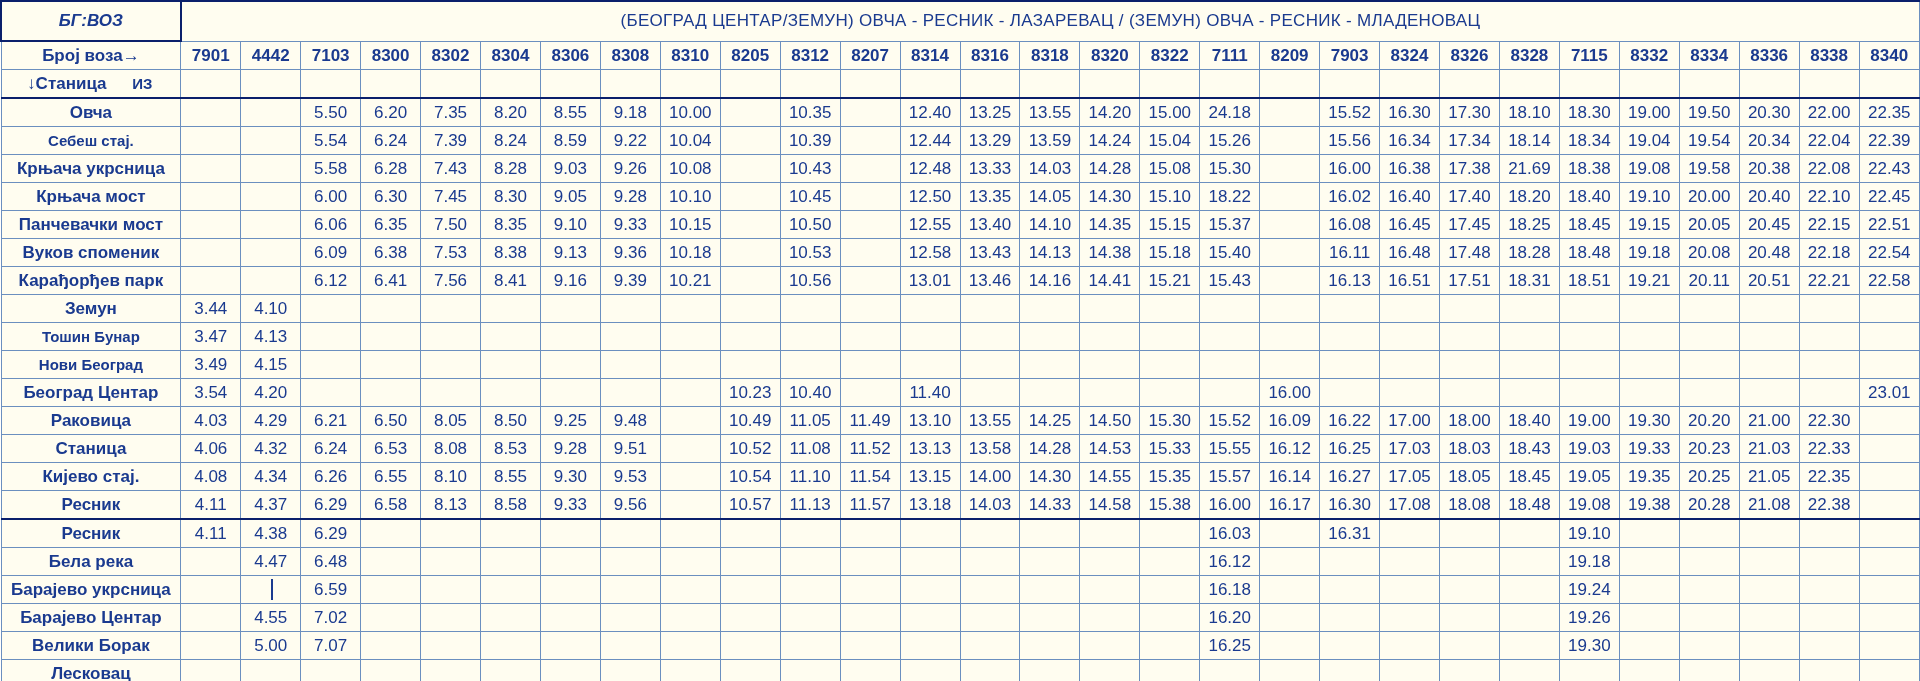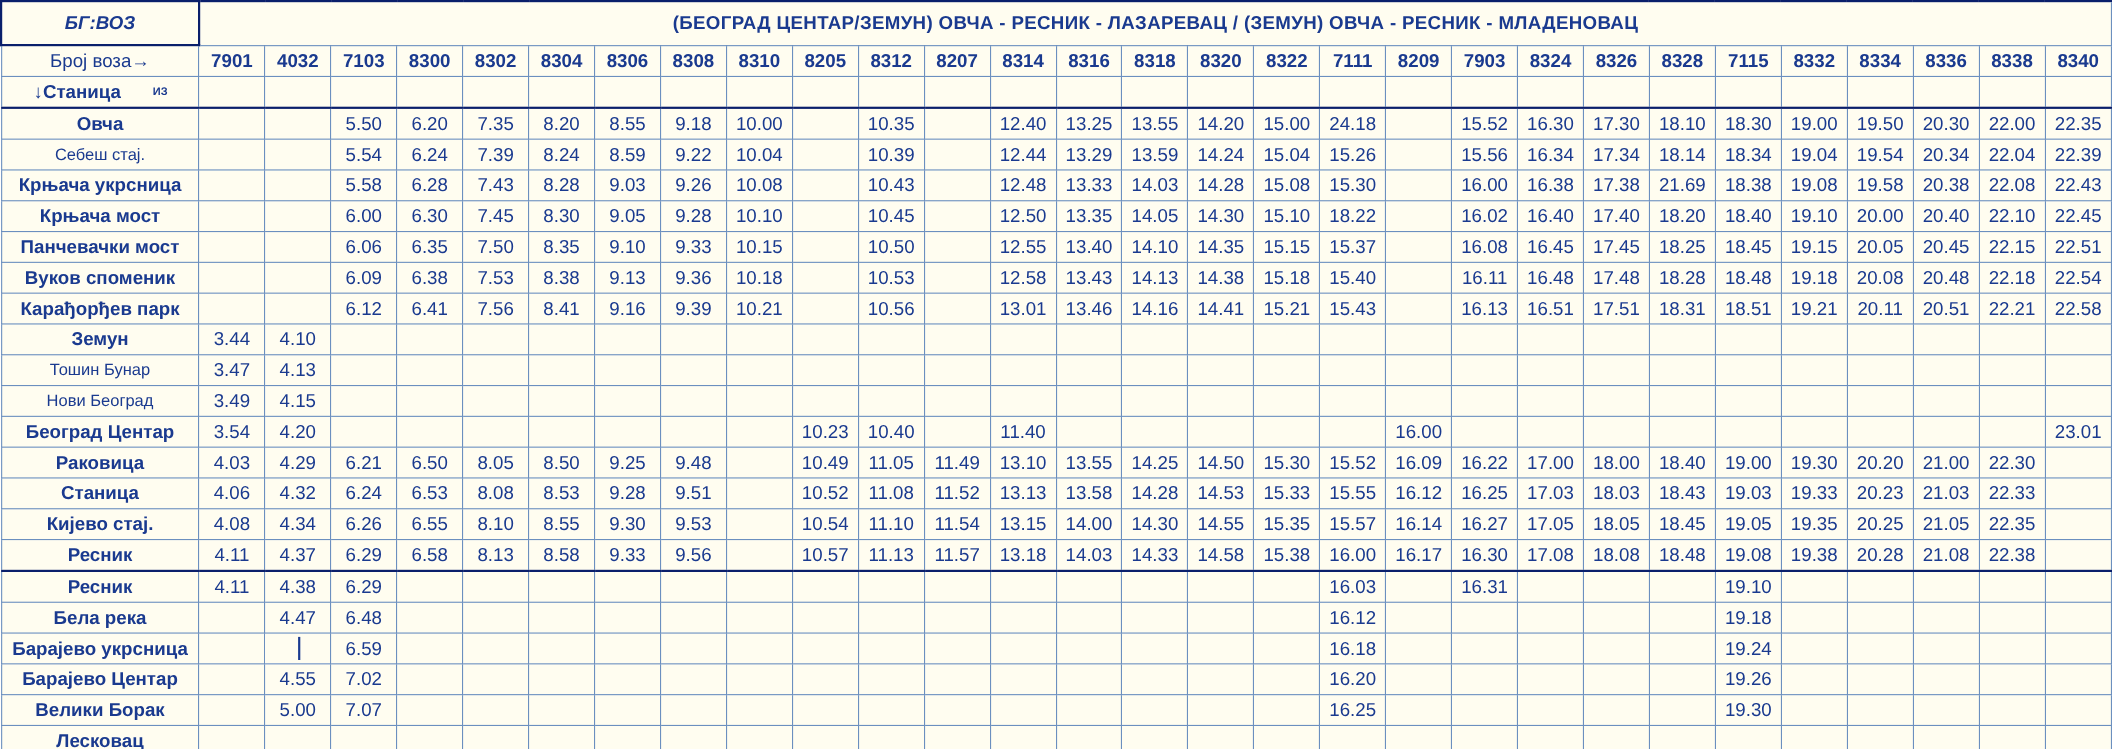"(БЕОГРАД ЦЕНТАР/ЗЕМУН) ОВЧА - РЕСНИК" .title-cell { font-weight: bold -> normal }
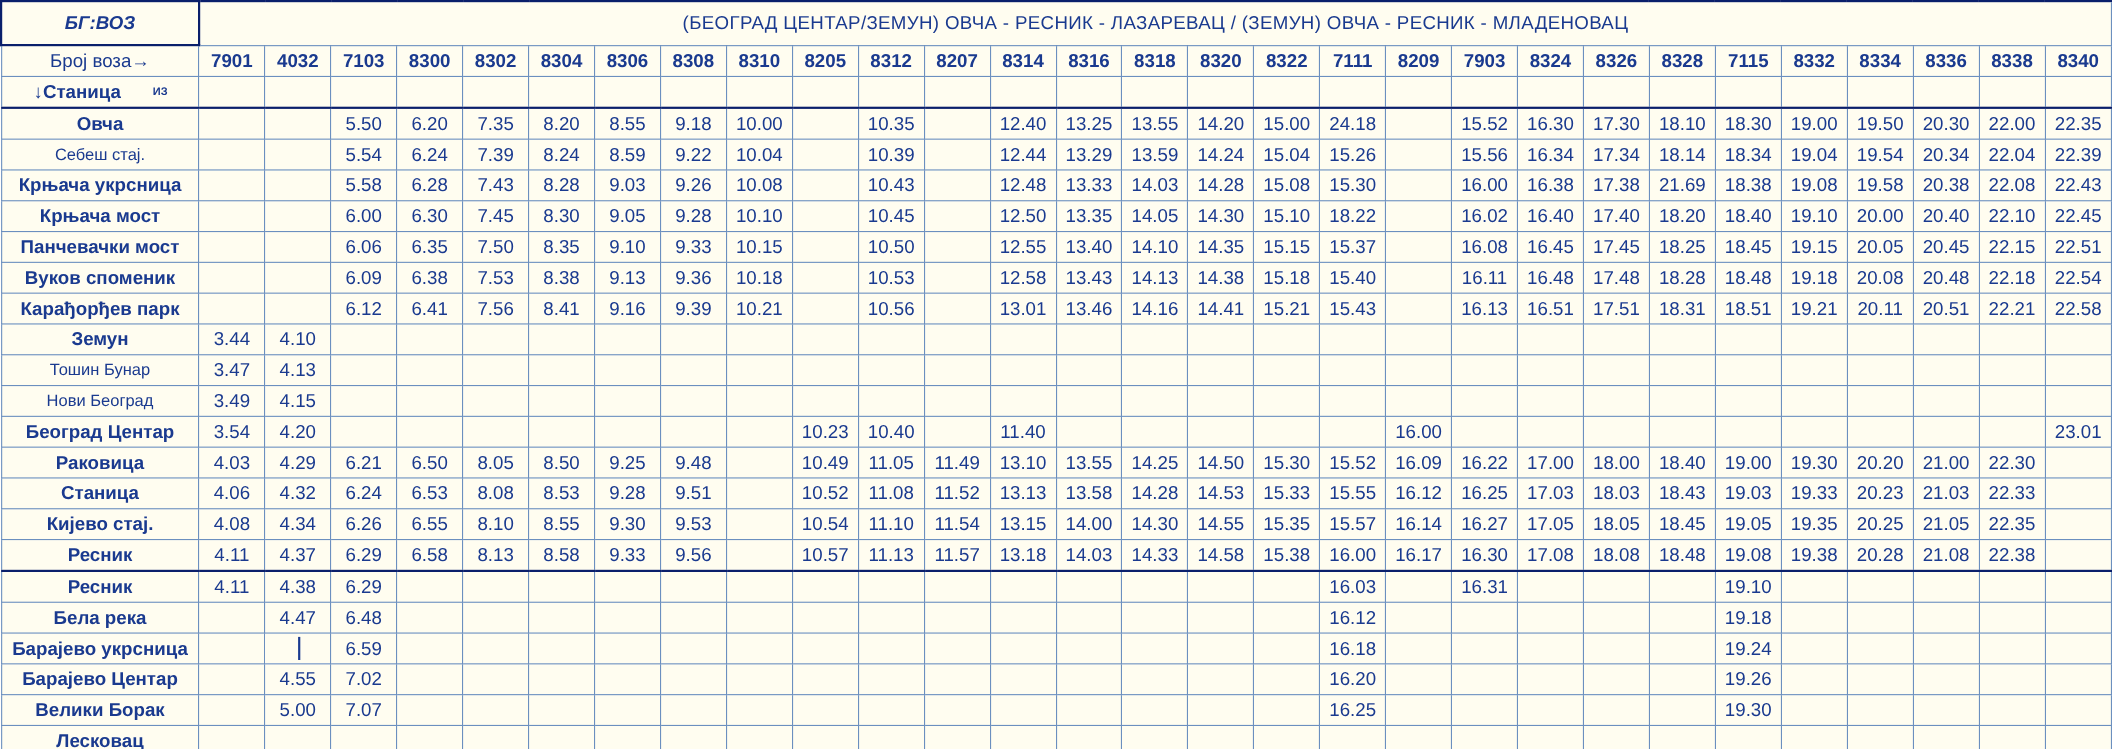"Број воза→" .trainno-label { font-weight: normal -> bold }
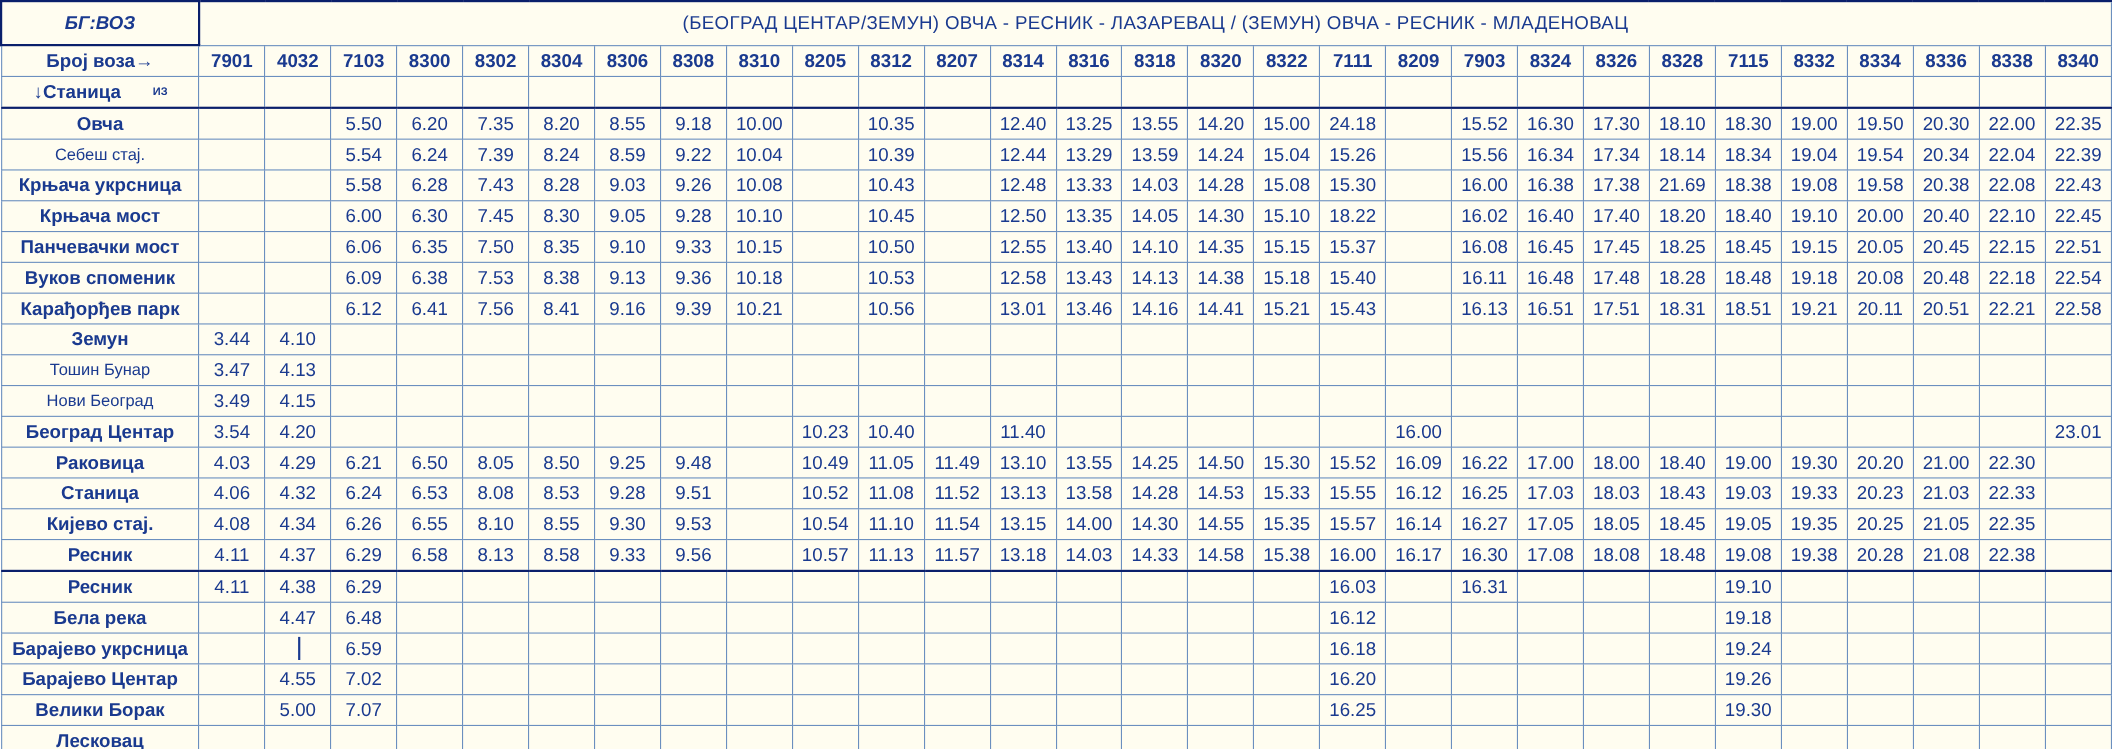"4032" td.trainno { text: 4032 -> 4442 }
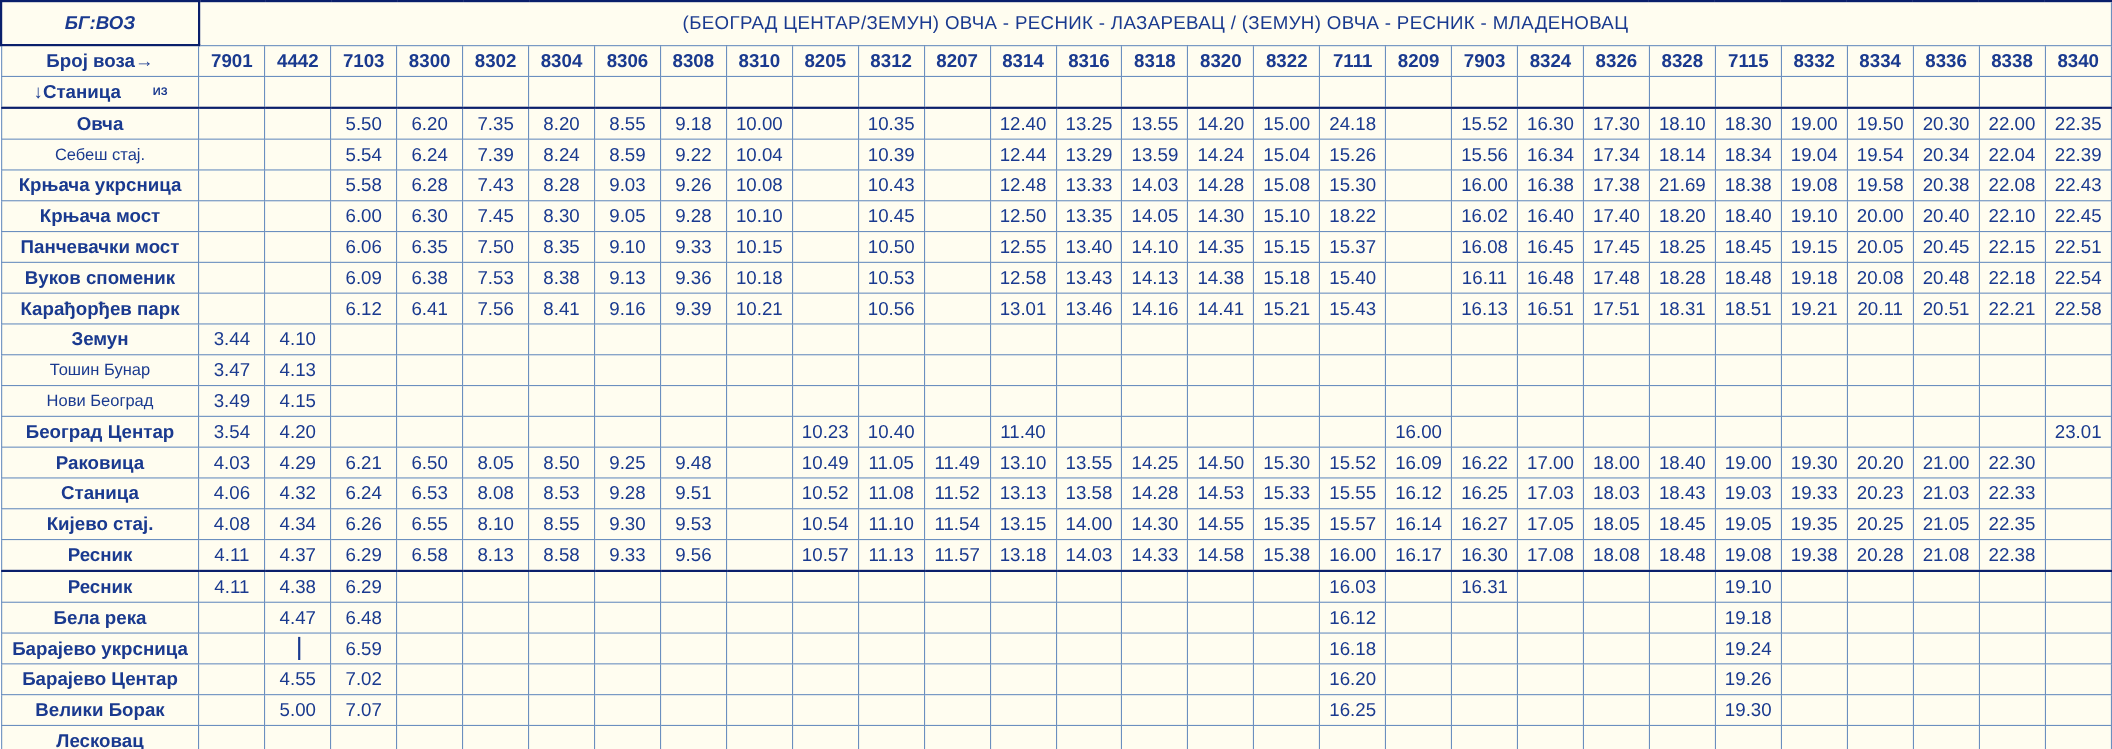"ИЗ" .stationhdr .iz { font-size: 10px -> 15px }
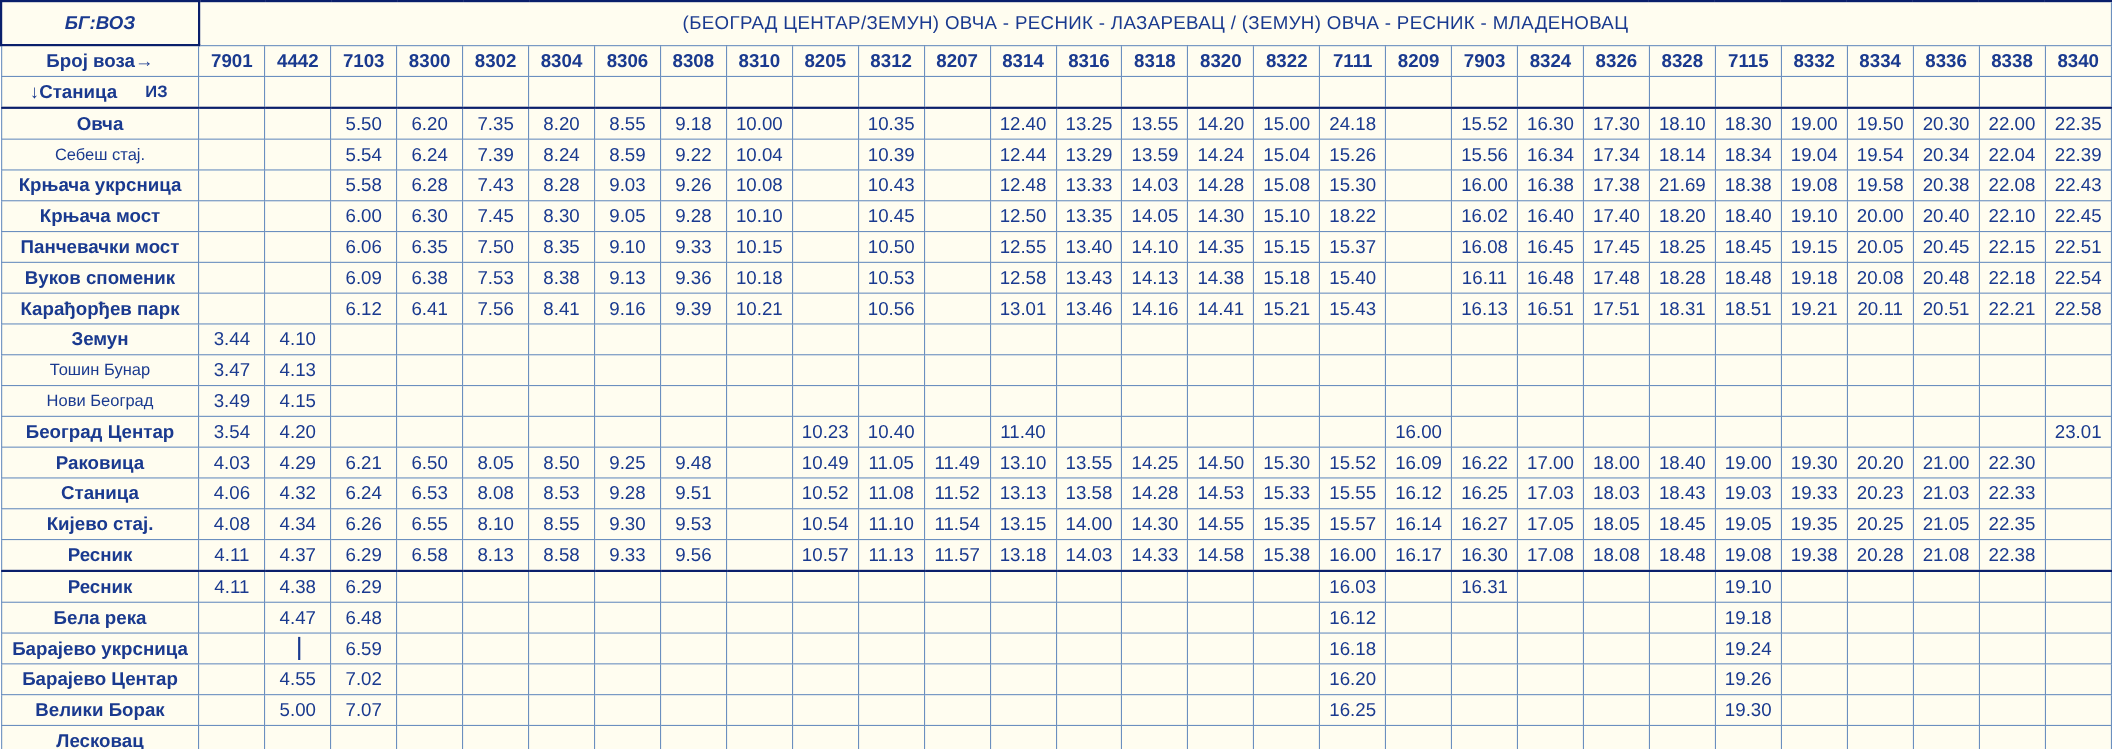"Себеш стај." .st.thin { font-weight: normal -> bold }
